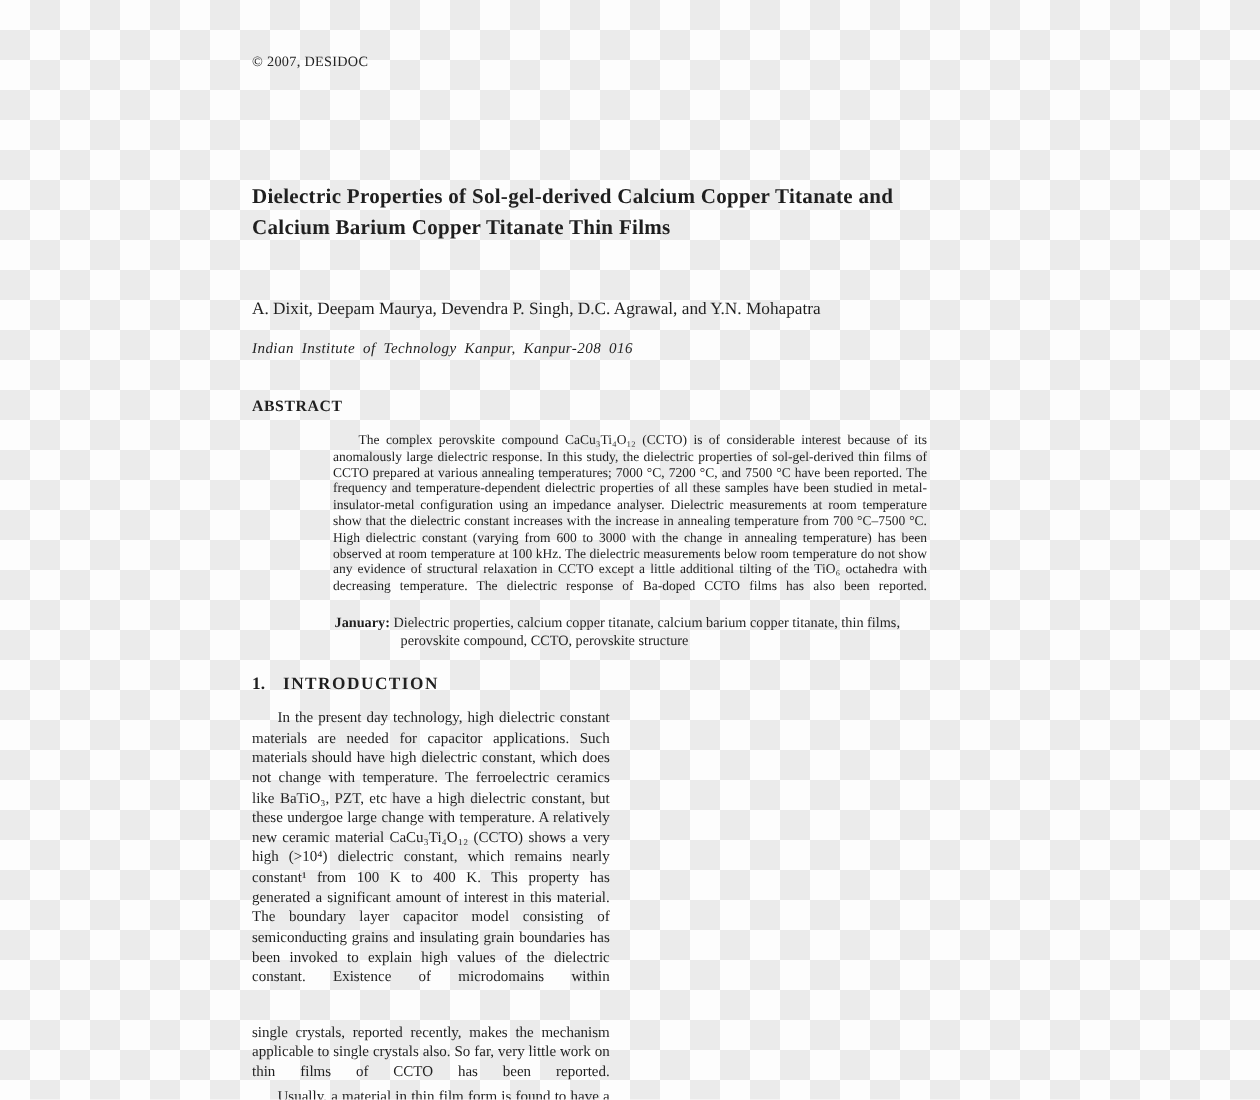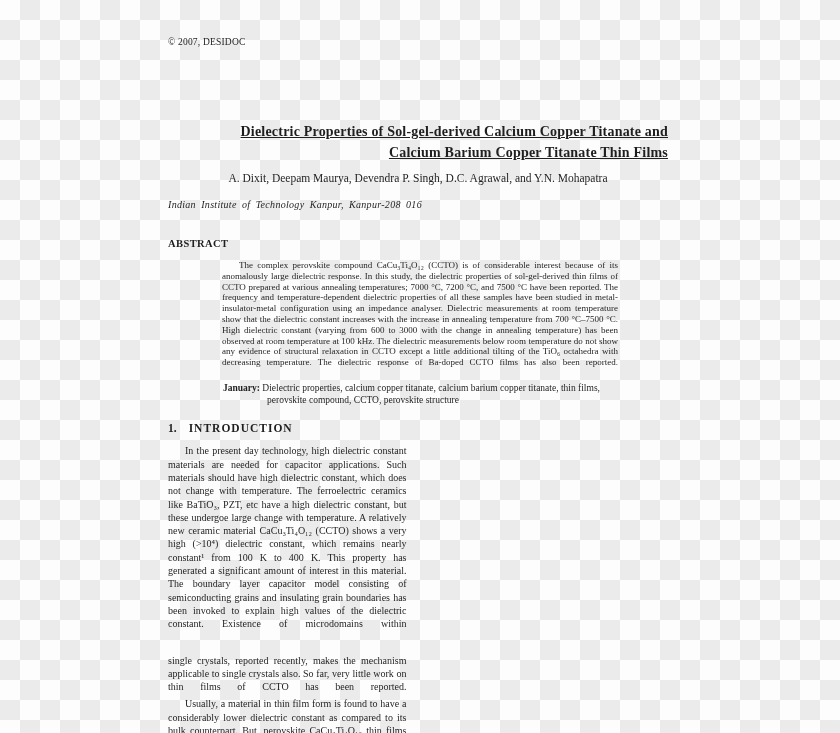"Dielectric Properties of Sol-gel-derived" .title { text-align: right -> left; text-decoration: underline -> none }
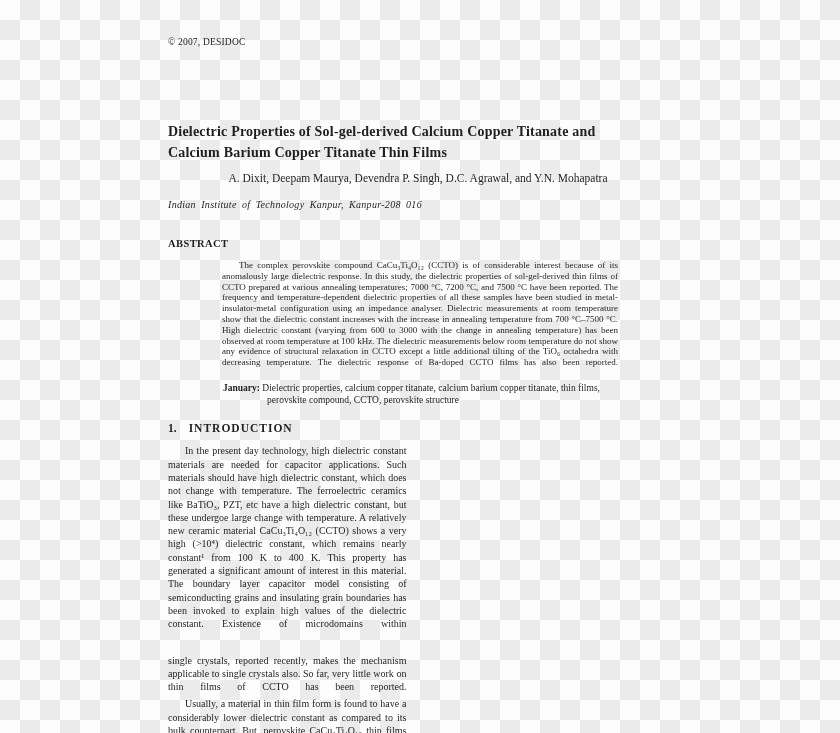"A. Dixit, Deepam Maurya, Devendra" .authors { margin-top: 8px -> 36px; text-align: center -> none }
